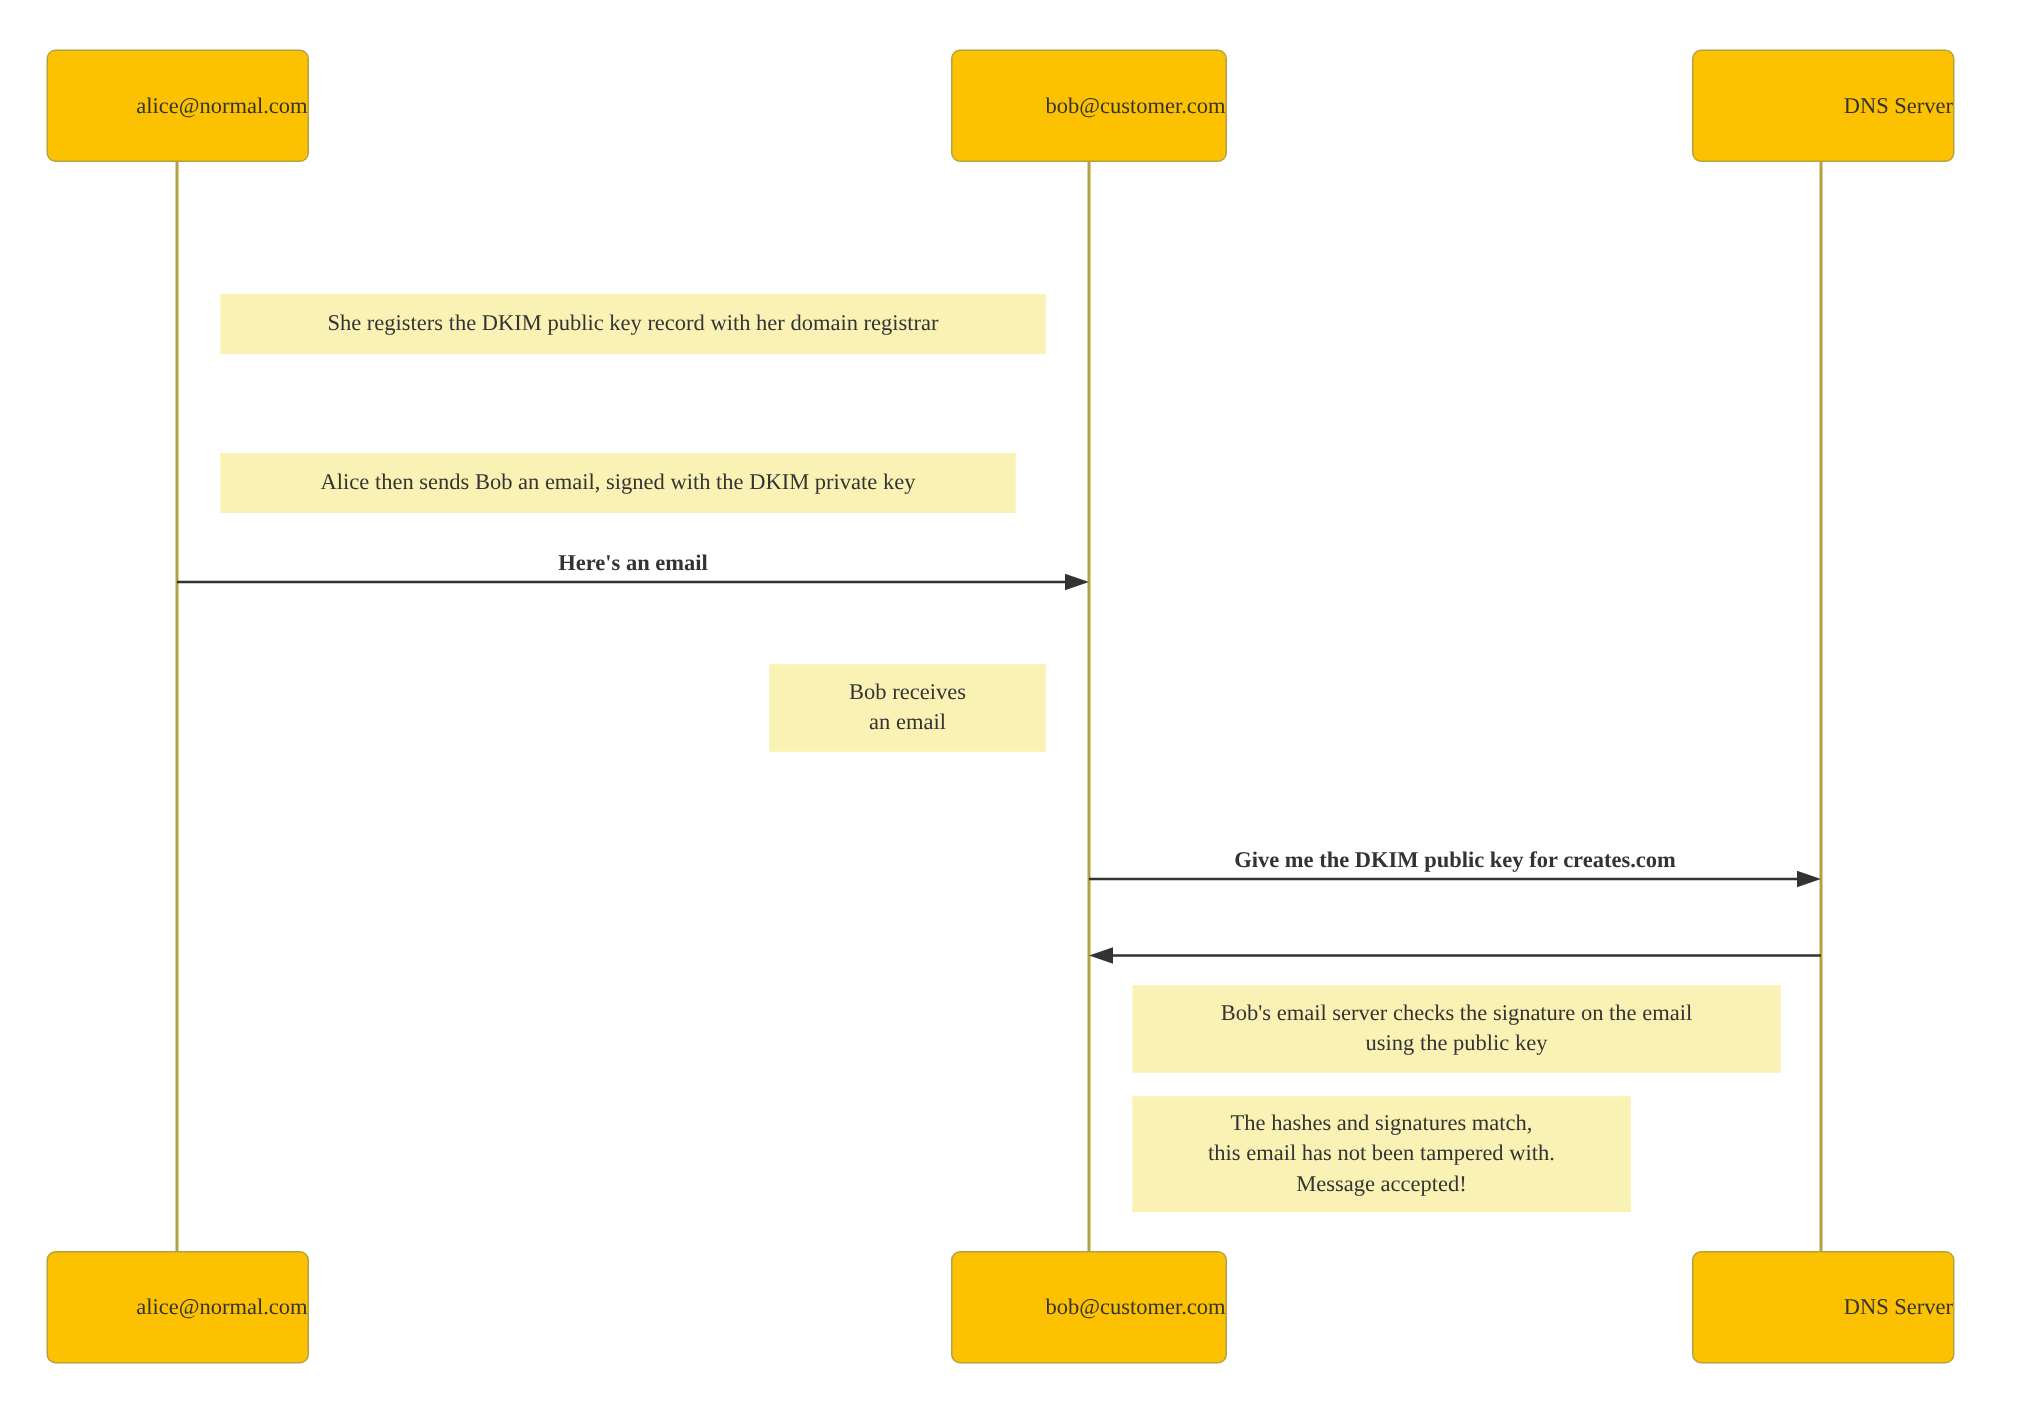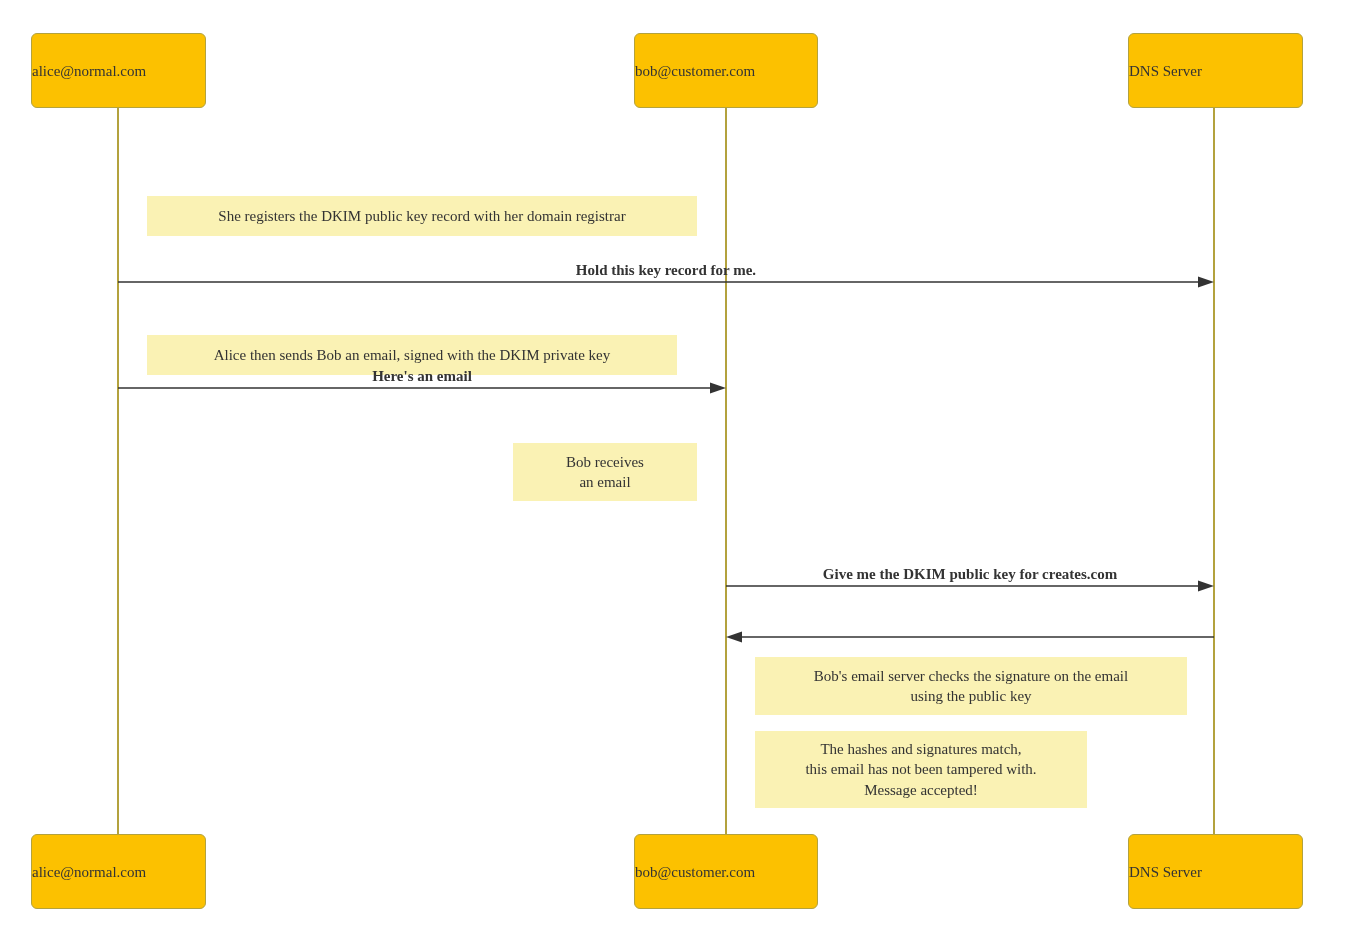"alice@normal.com" .participant { justify-content: flex-start -> flex-end }
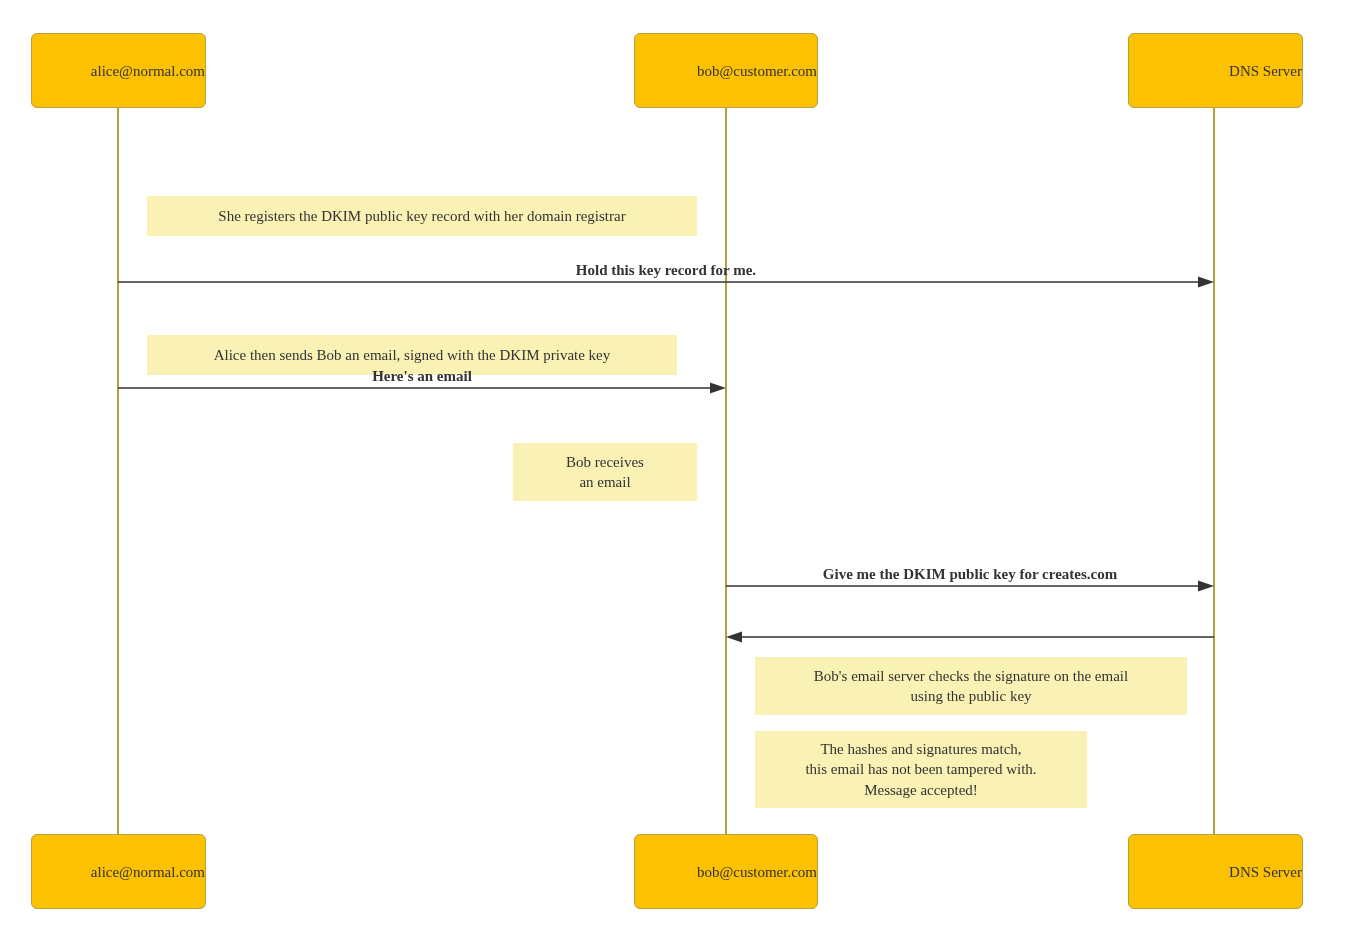"Hold this key record for" div.message { html: <div> <span>Hold this key record for me.</span> <svg> <line></line> <polygon></polygon> </svg> </div> -> none }
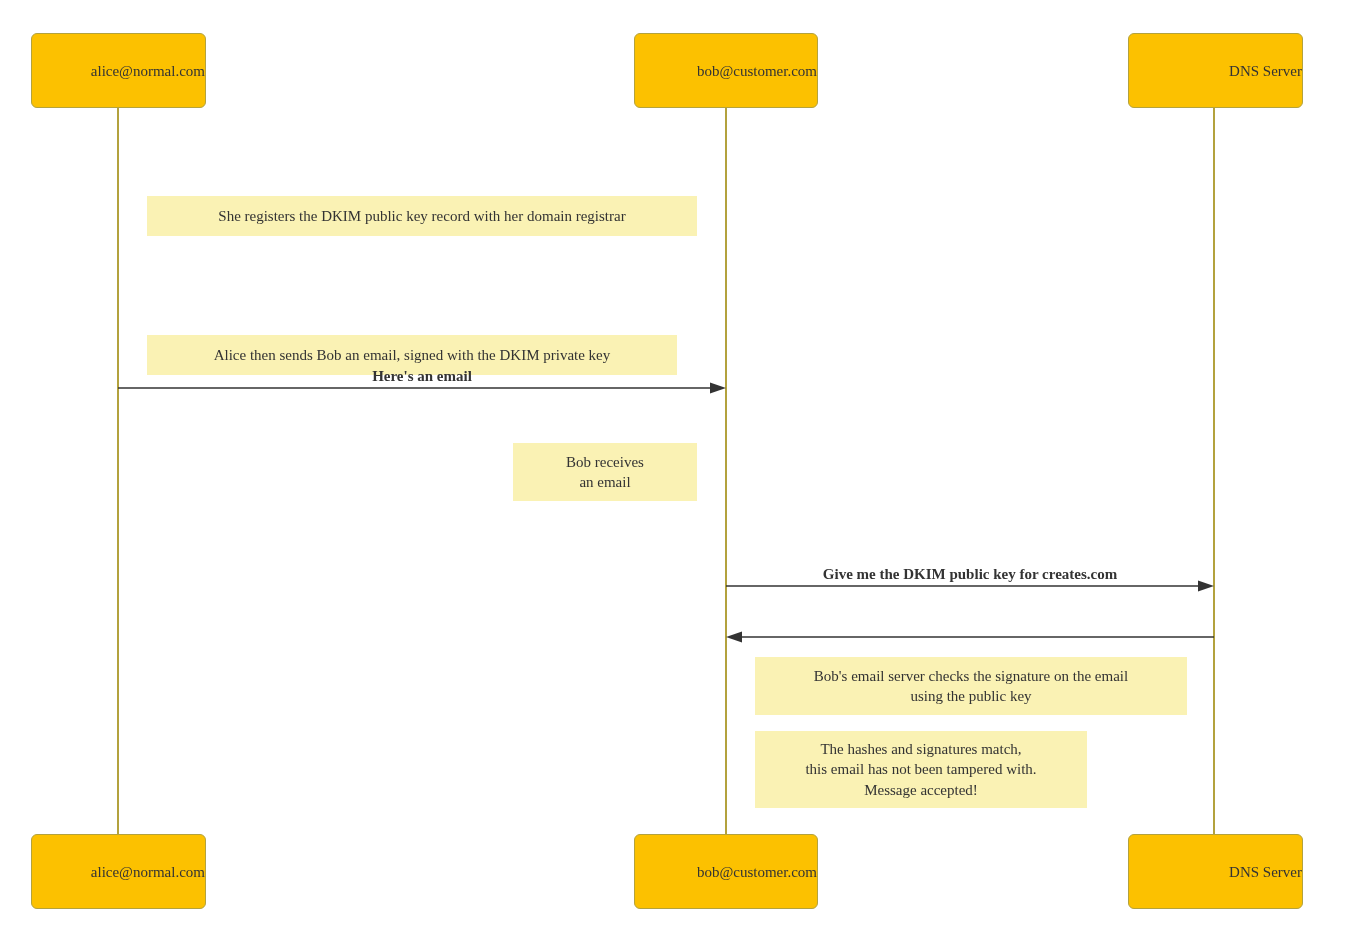"Alice then sends Bob an" div.note { margin-top: 33px -> none }
